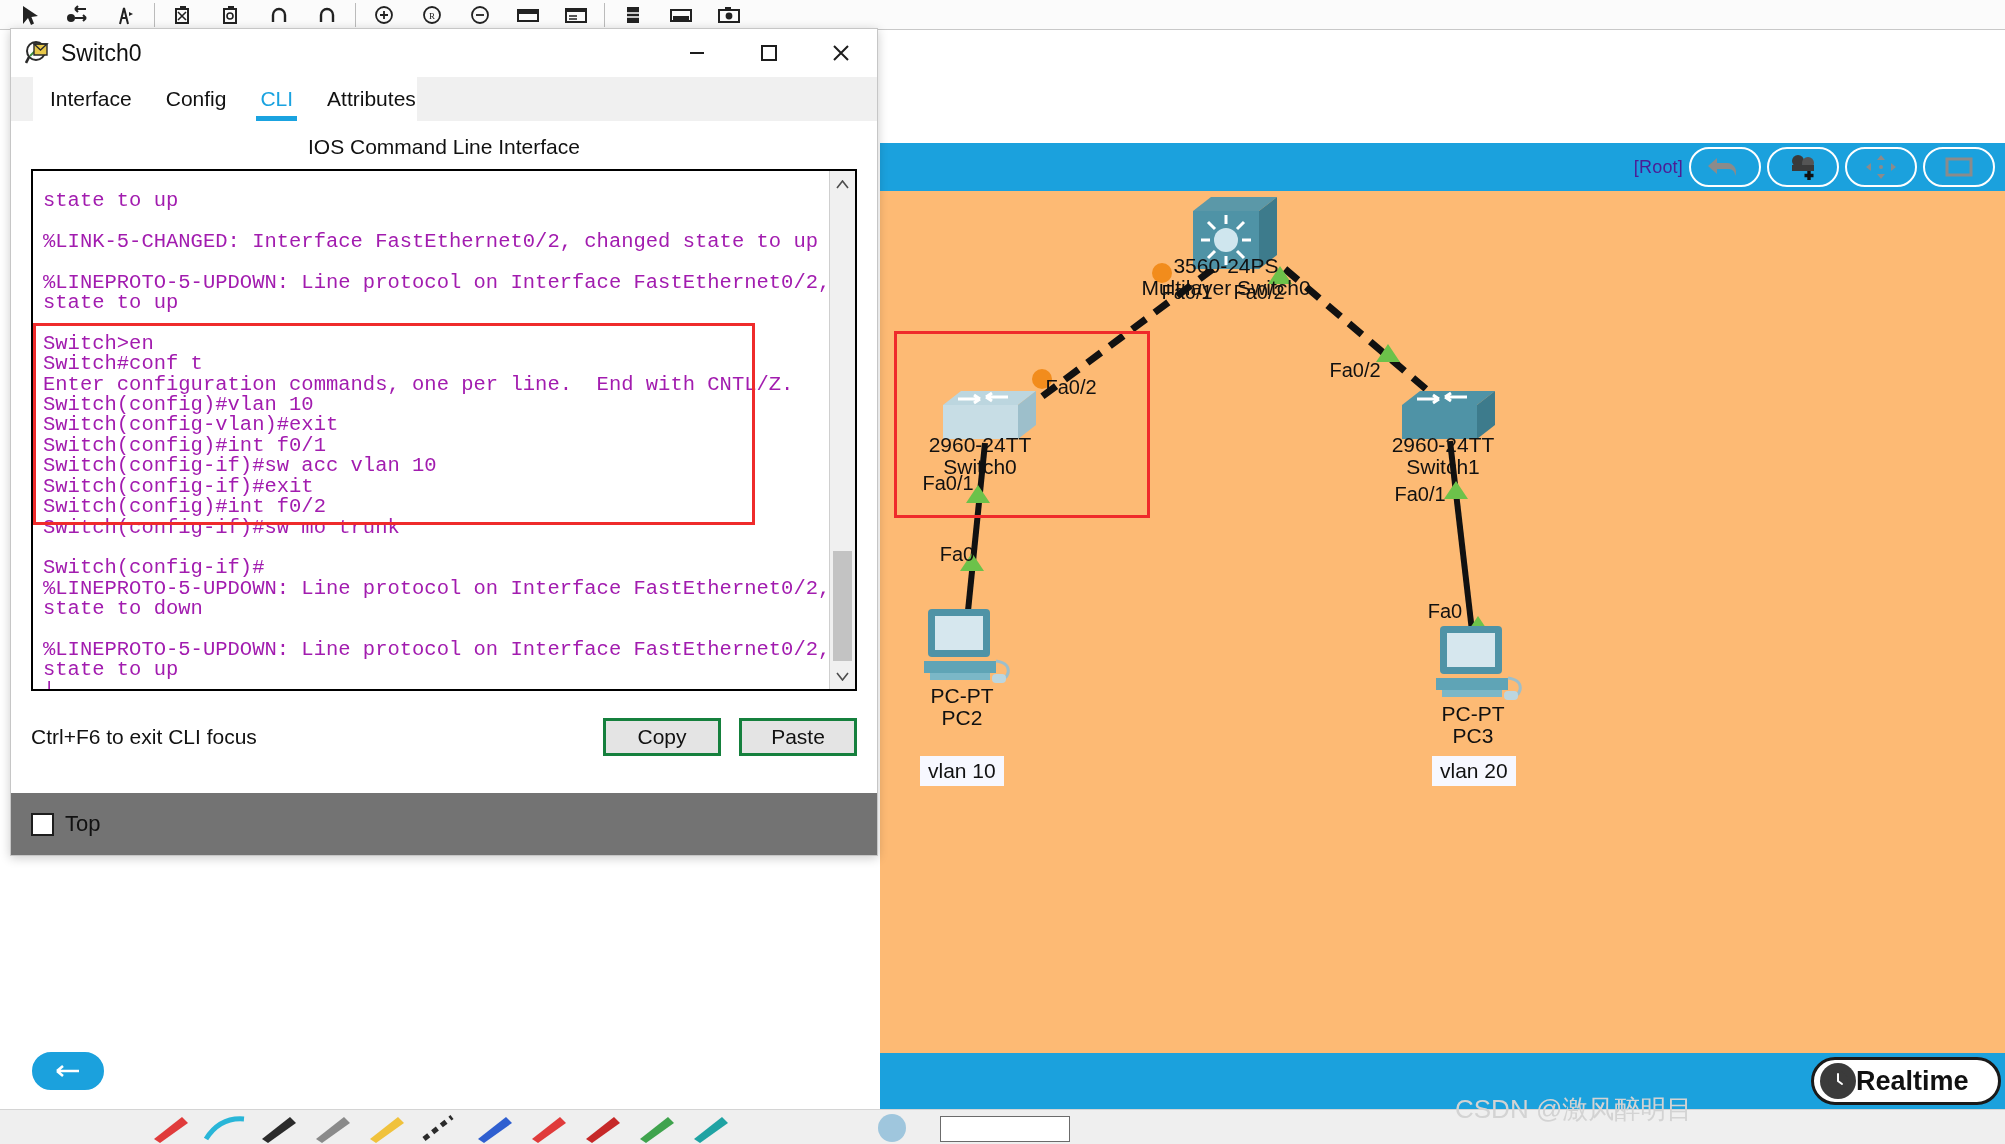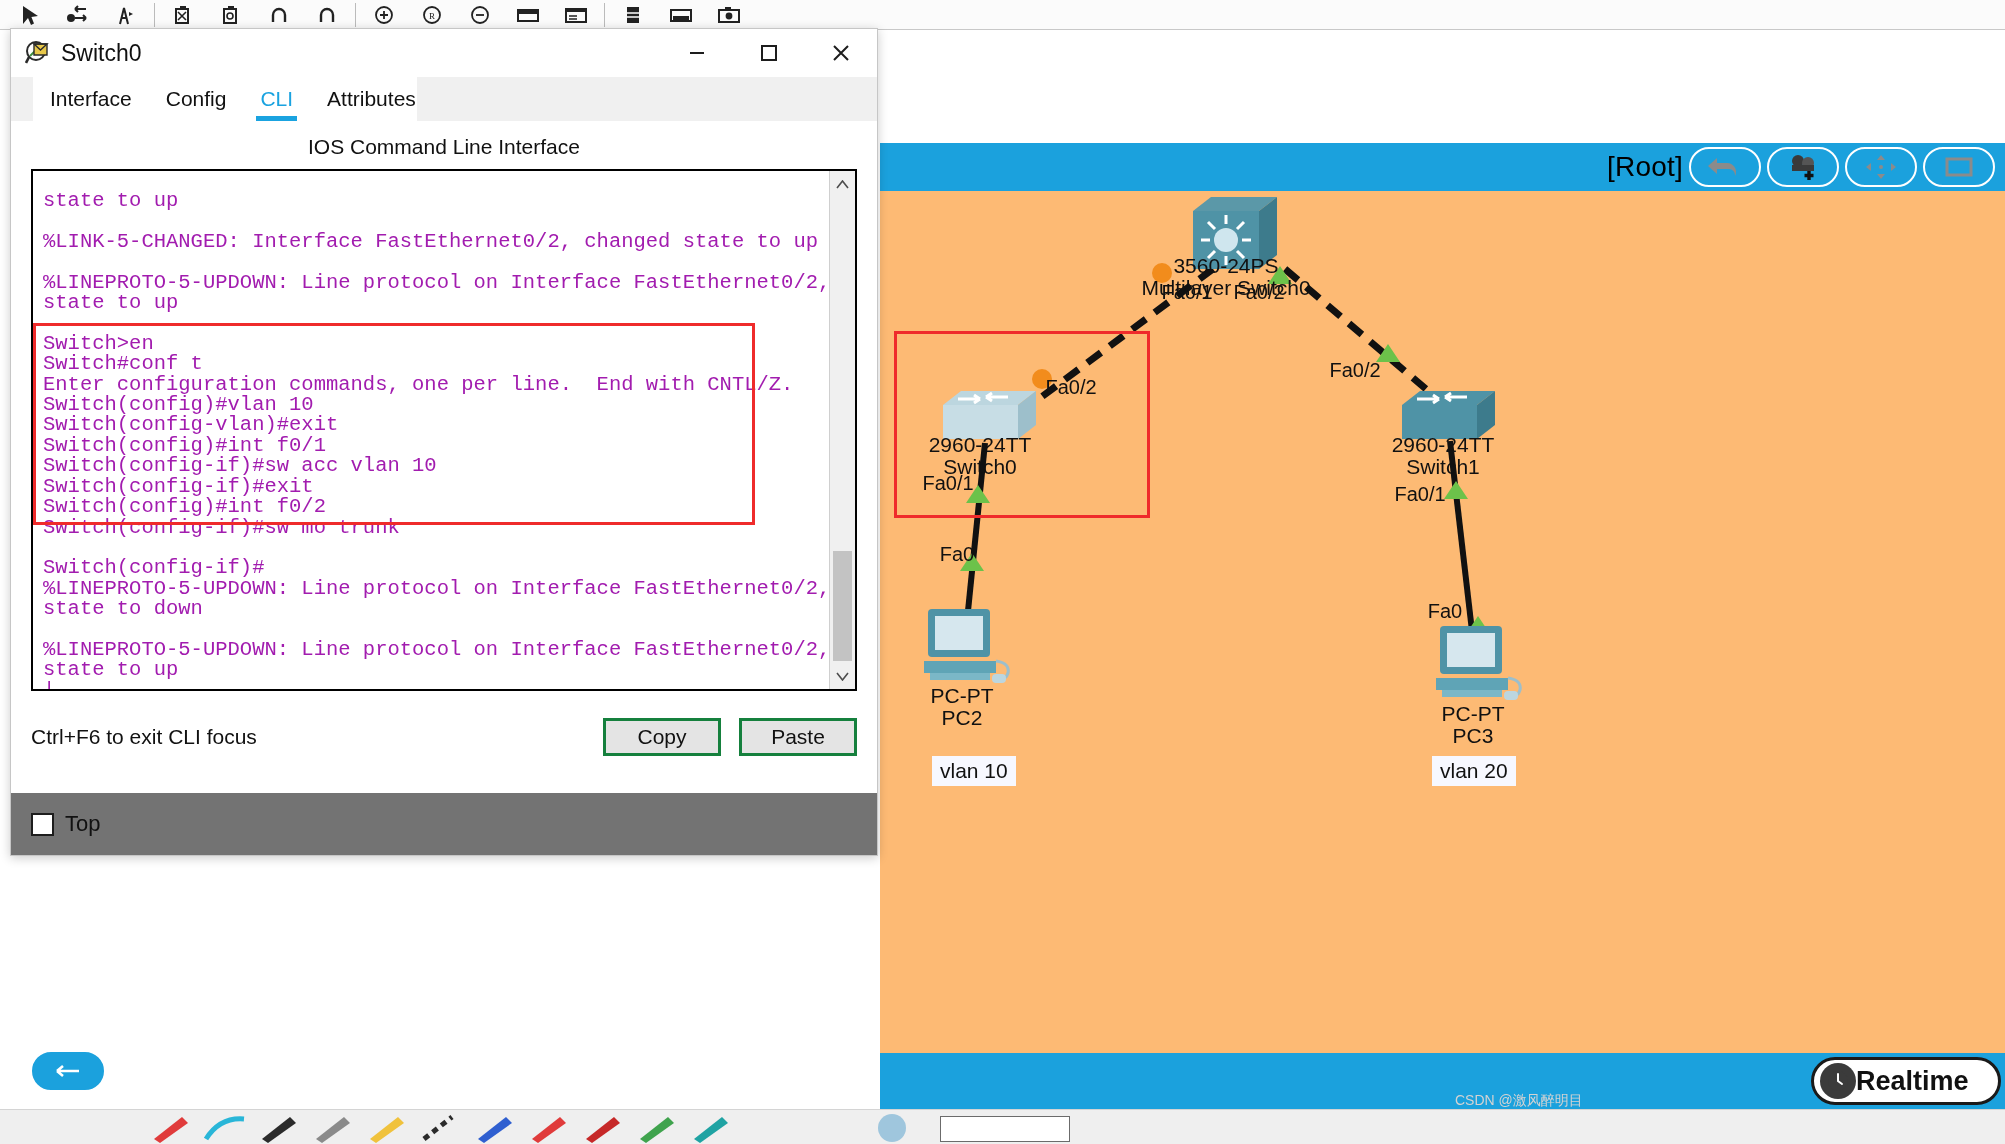"[Root]" #root-label { color: #000000 -> #4c1d95; font-size: 28px -> 18px }
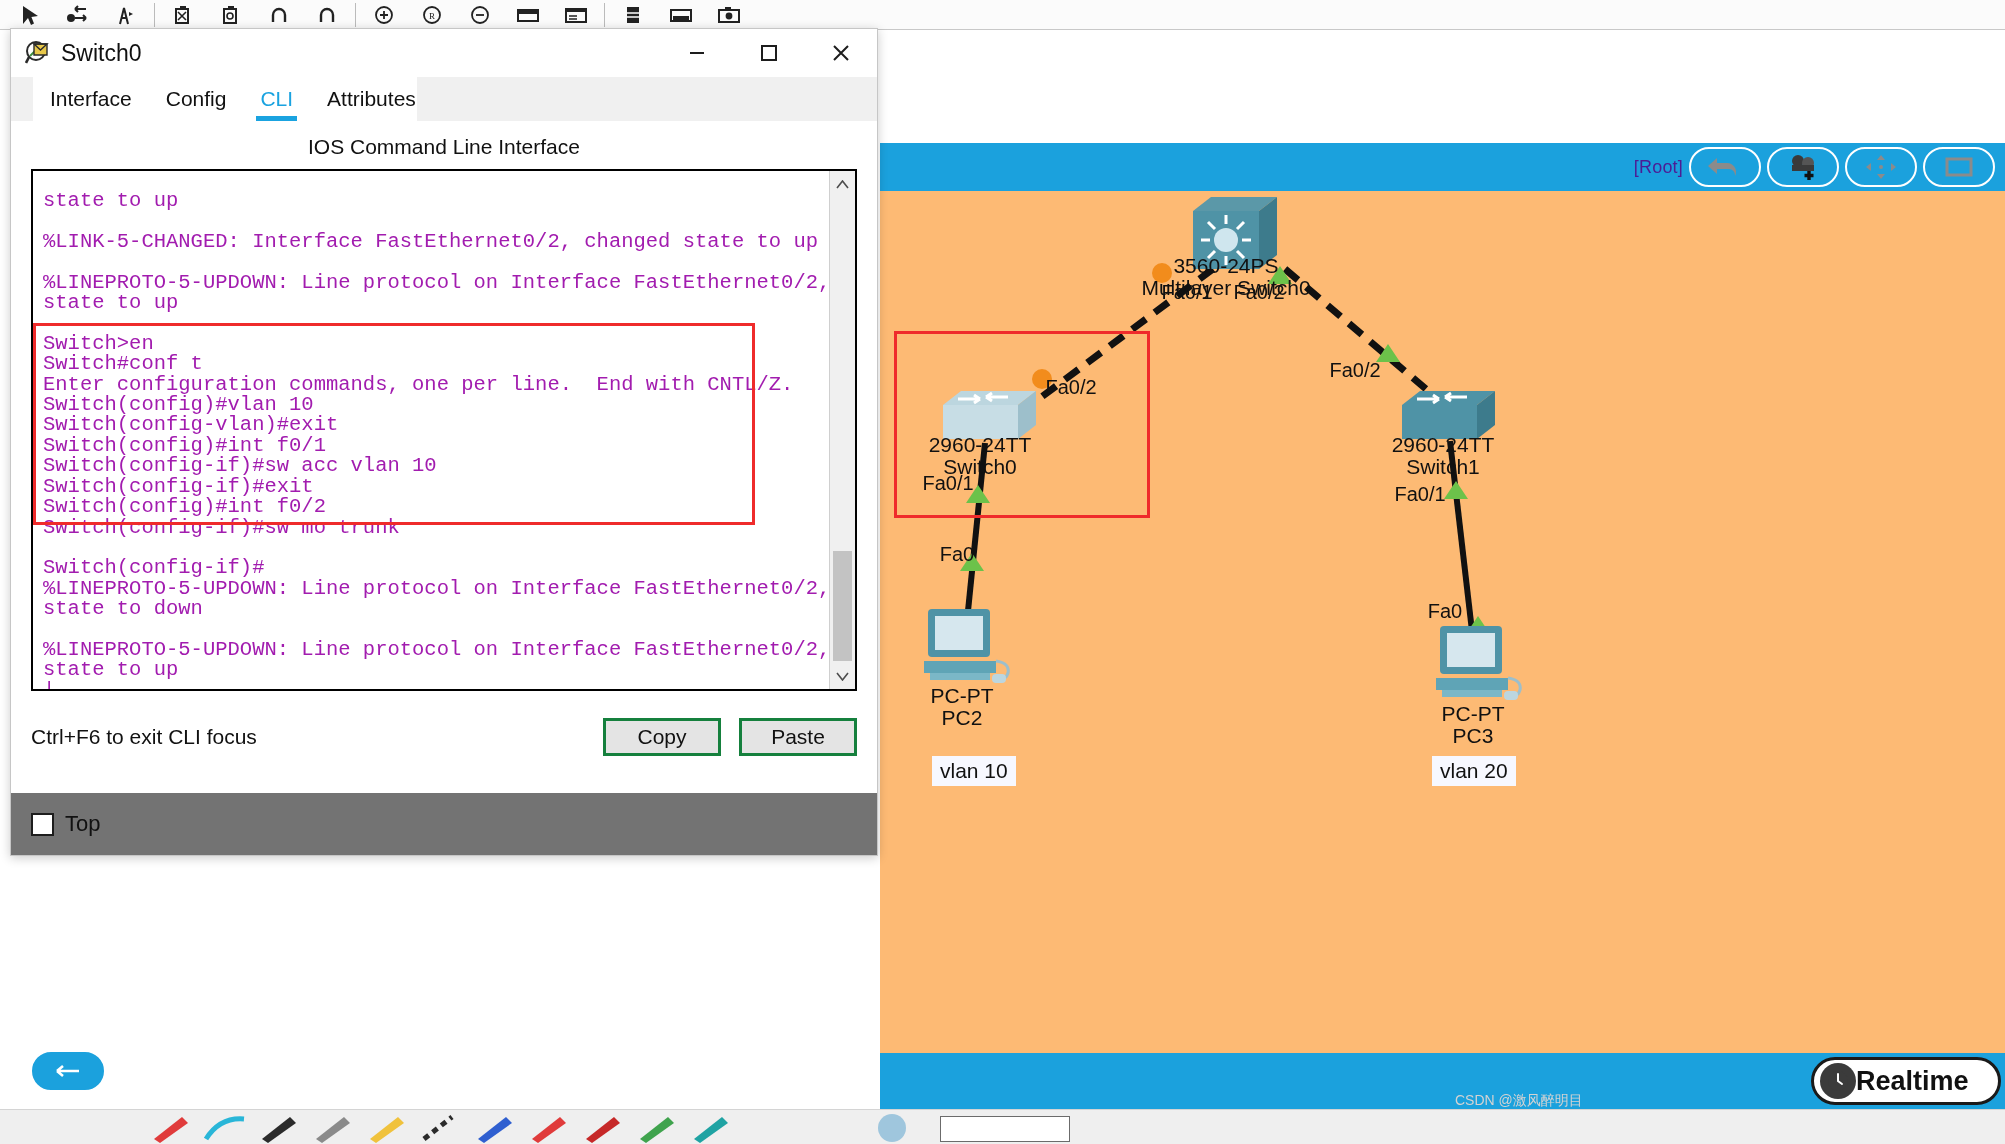"vlan 10" div.note-label { margin-left: 12px -> none }
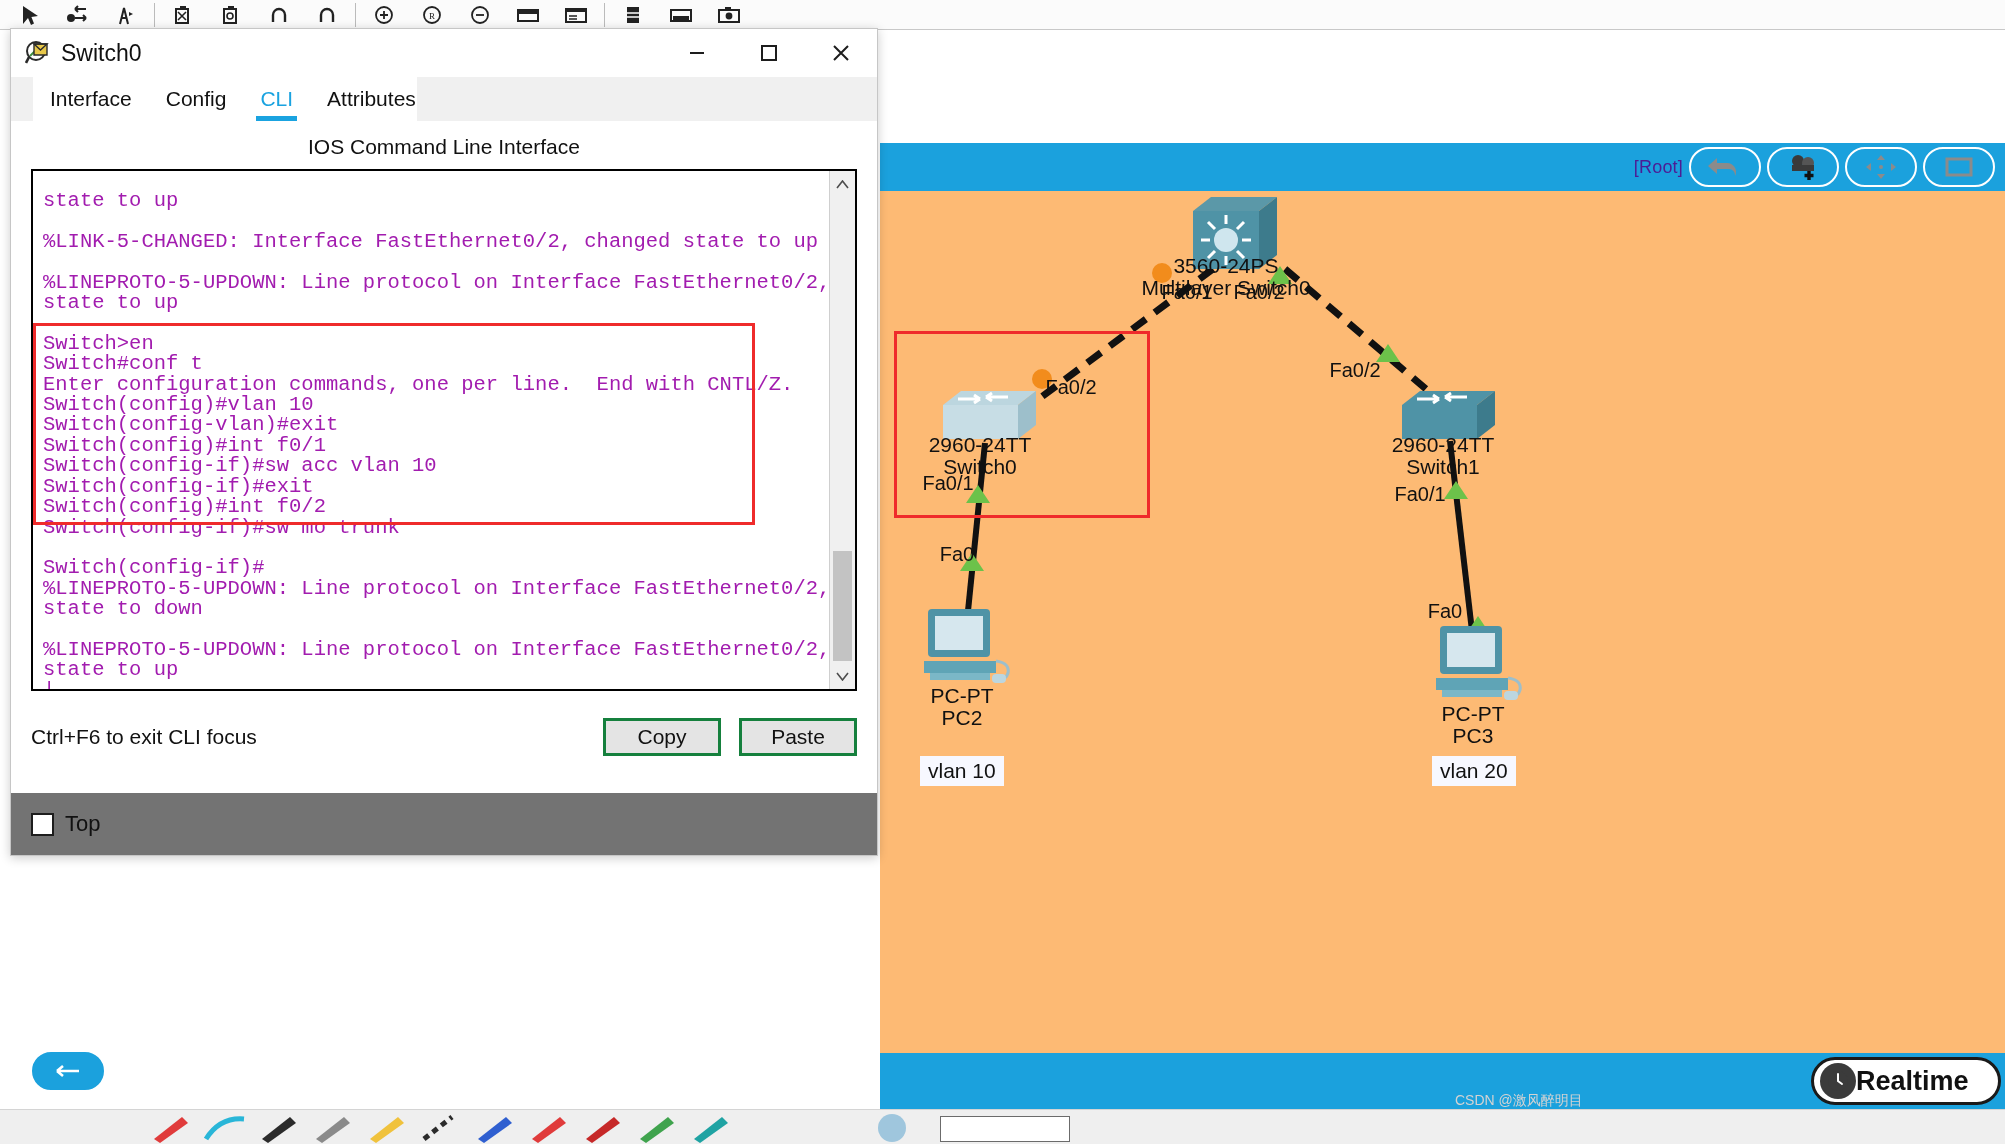"CSDN @激风醉明目" #watermark { font-size: 14px -> 26px }
